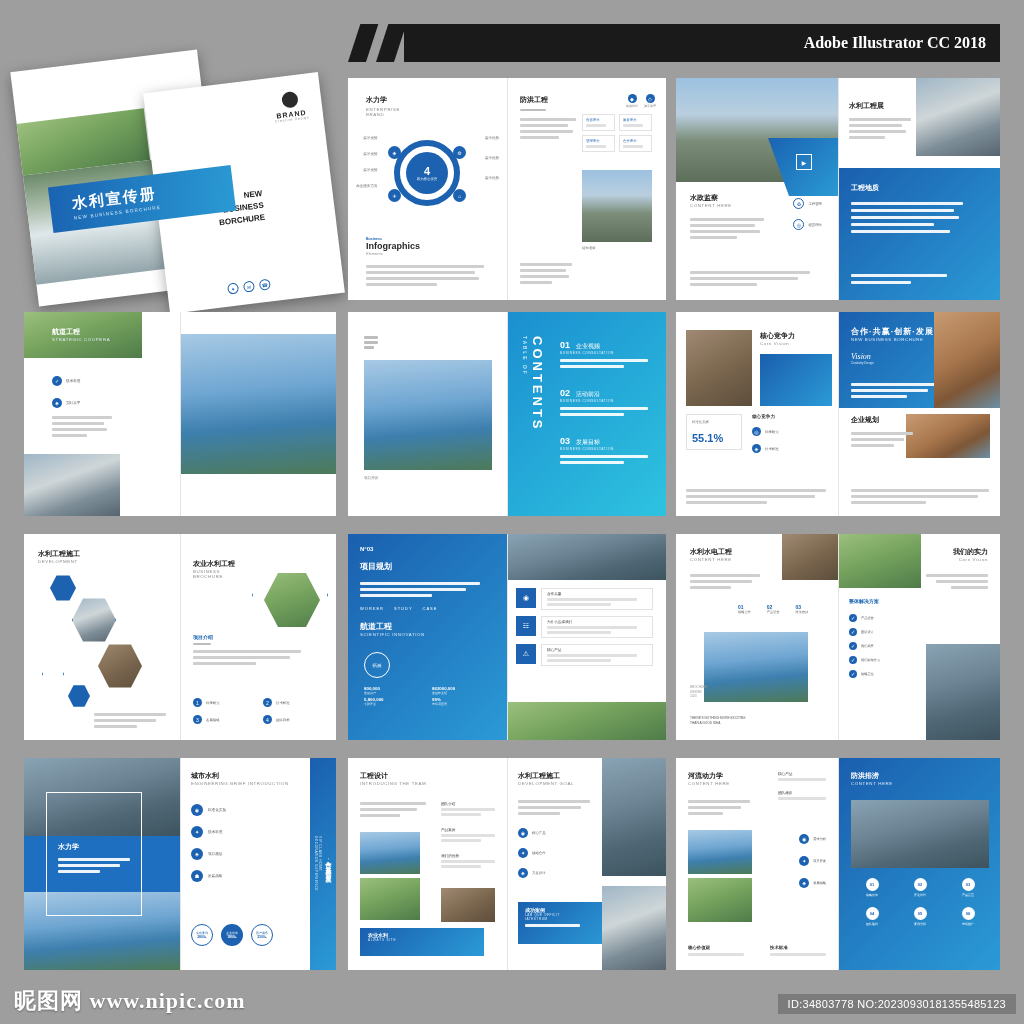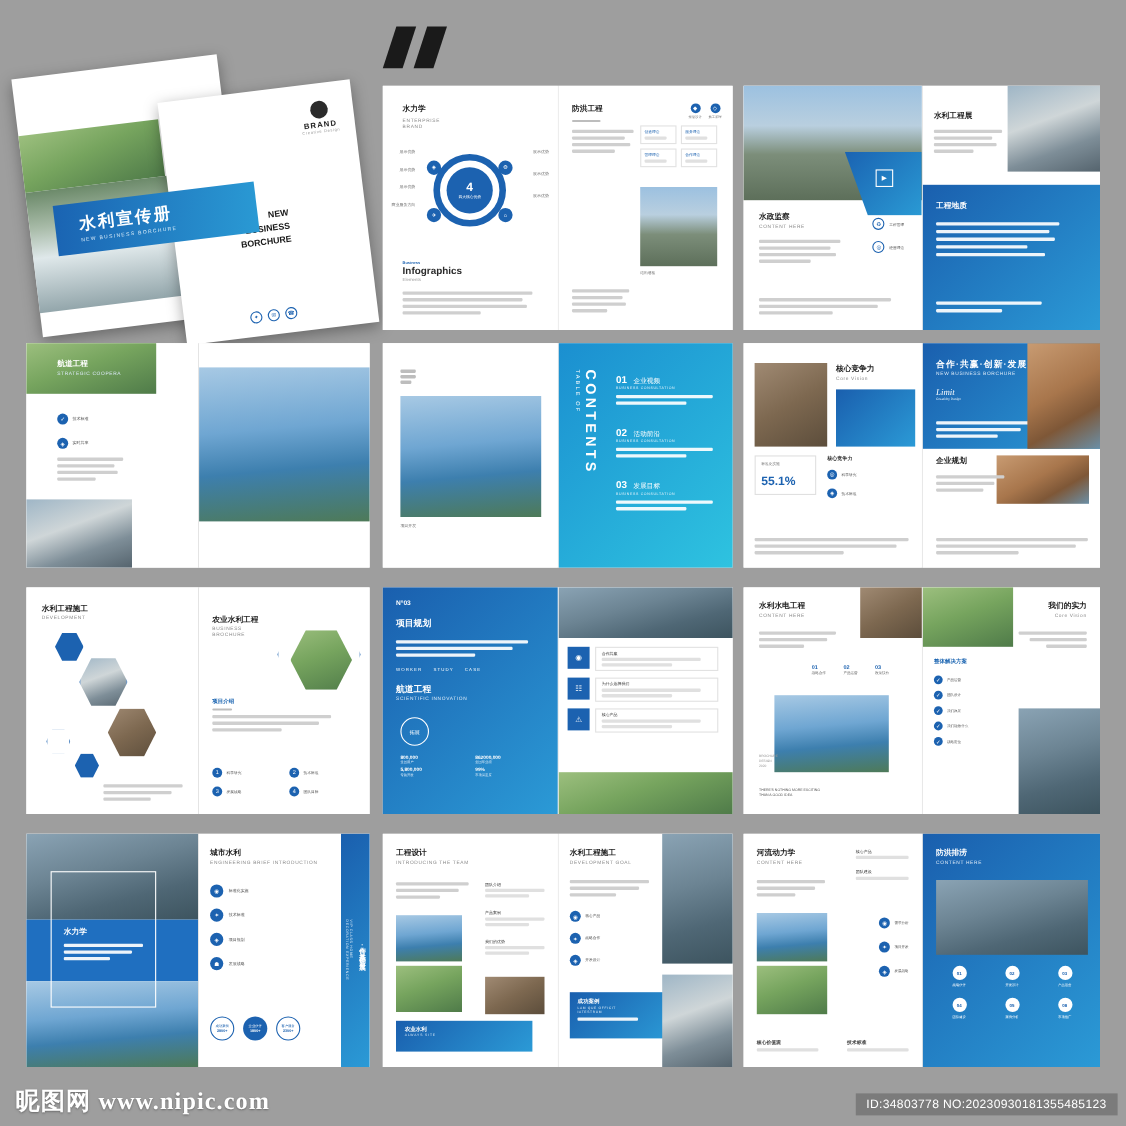"Adobe Illustrator CC 2018" div.banner-blk { html: none -> <div> <div>Adobe Illustrator CC 2018</div> </div> }
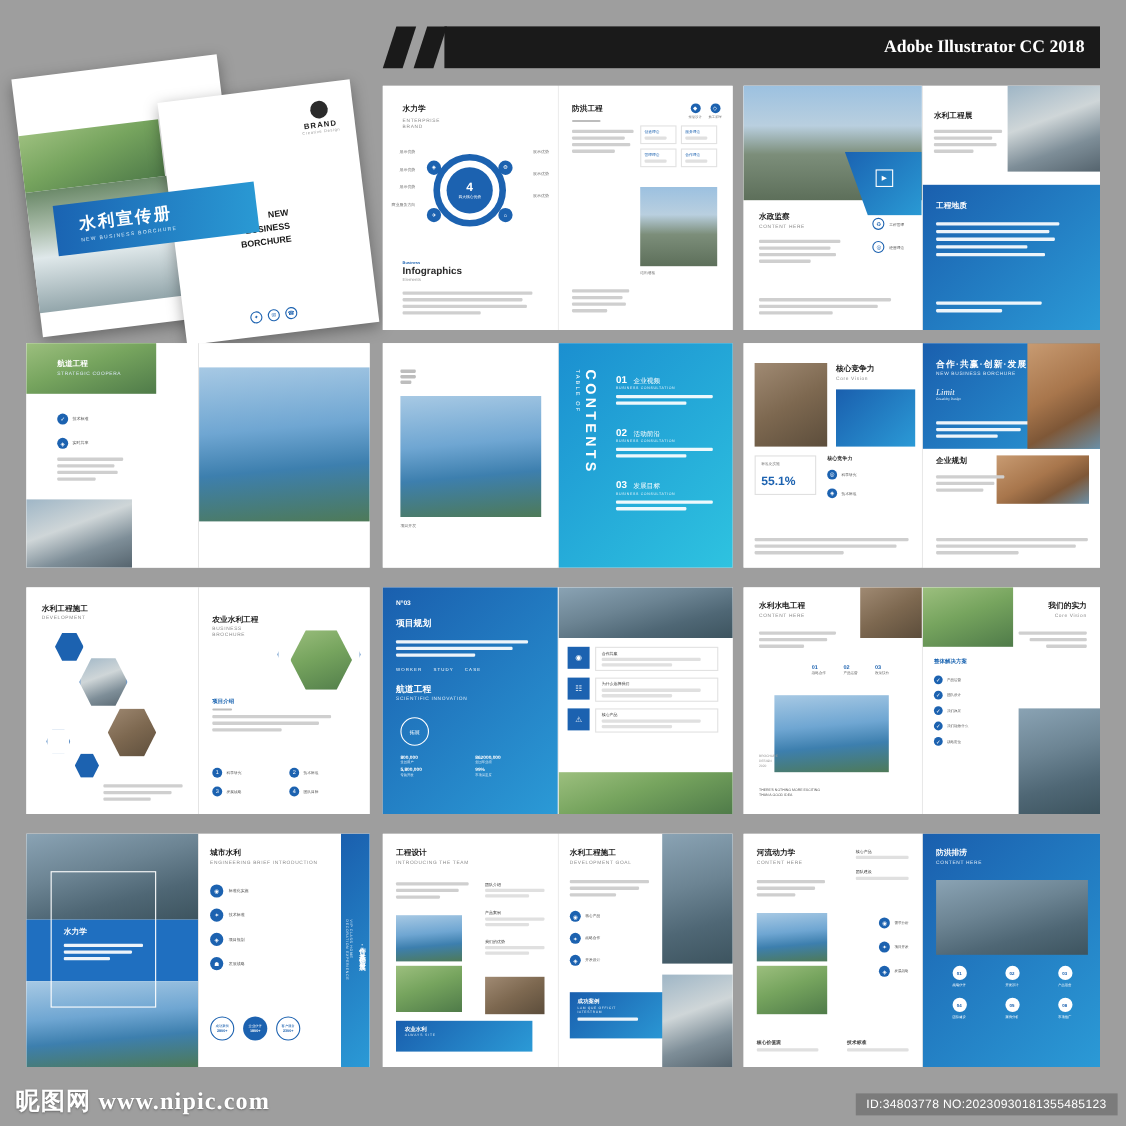"Limit" div { text: Limit -> Vision }
